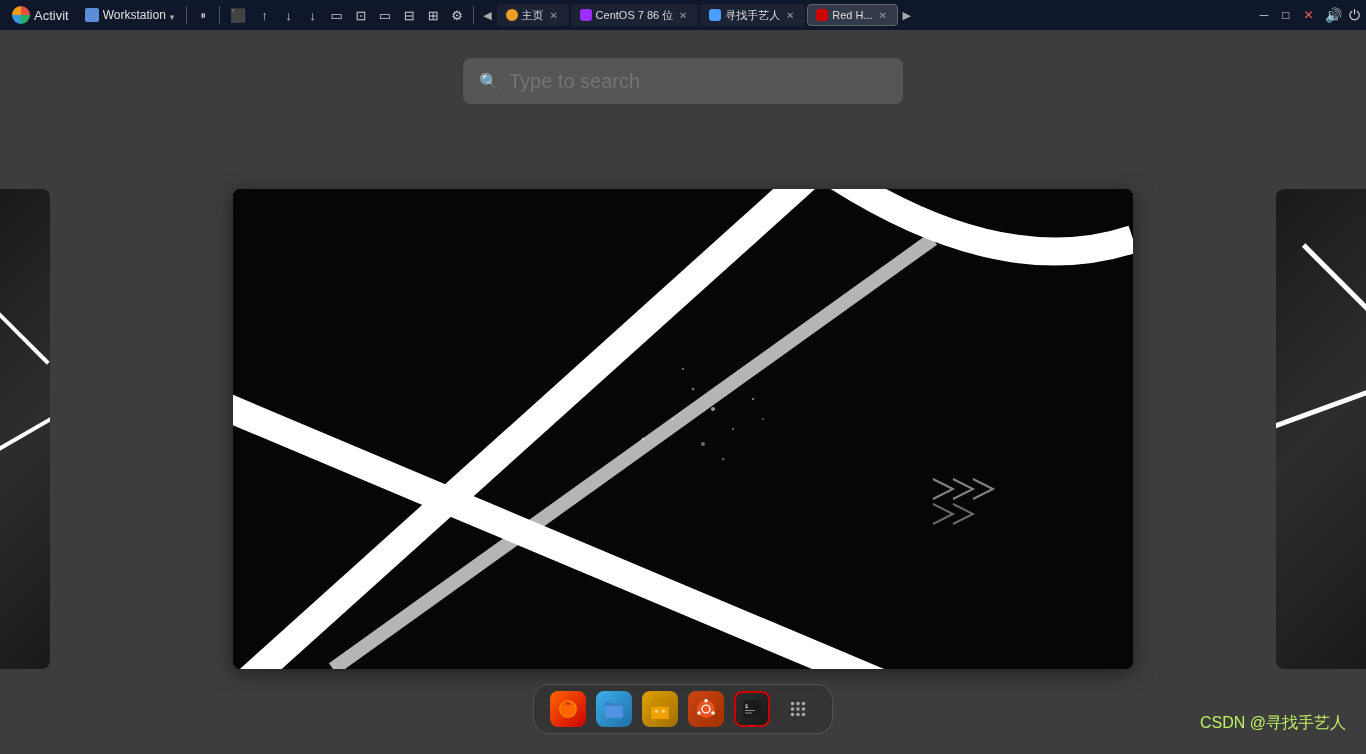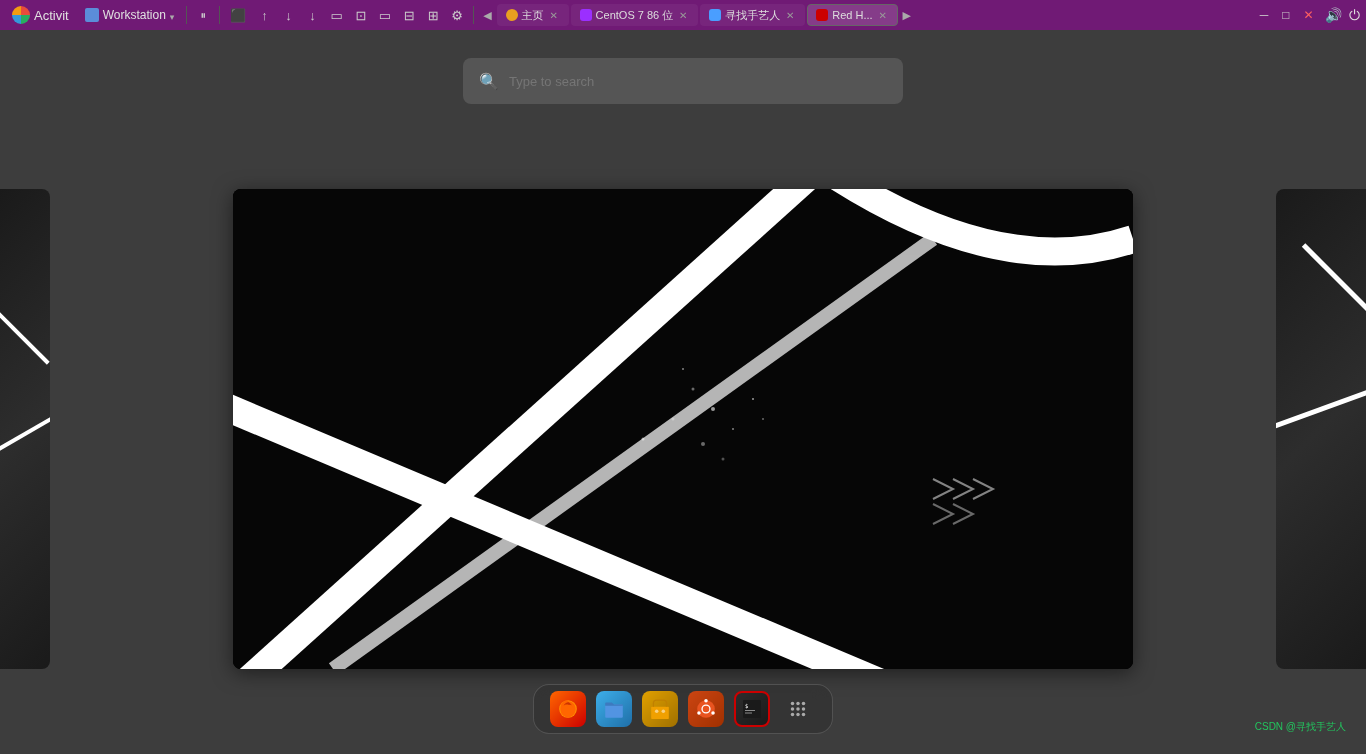"Activit" .top-bar { background: #701a75 -> #0f172a }
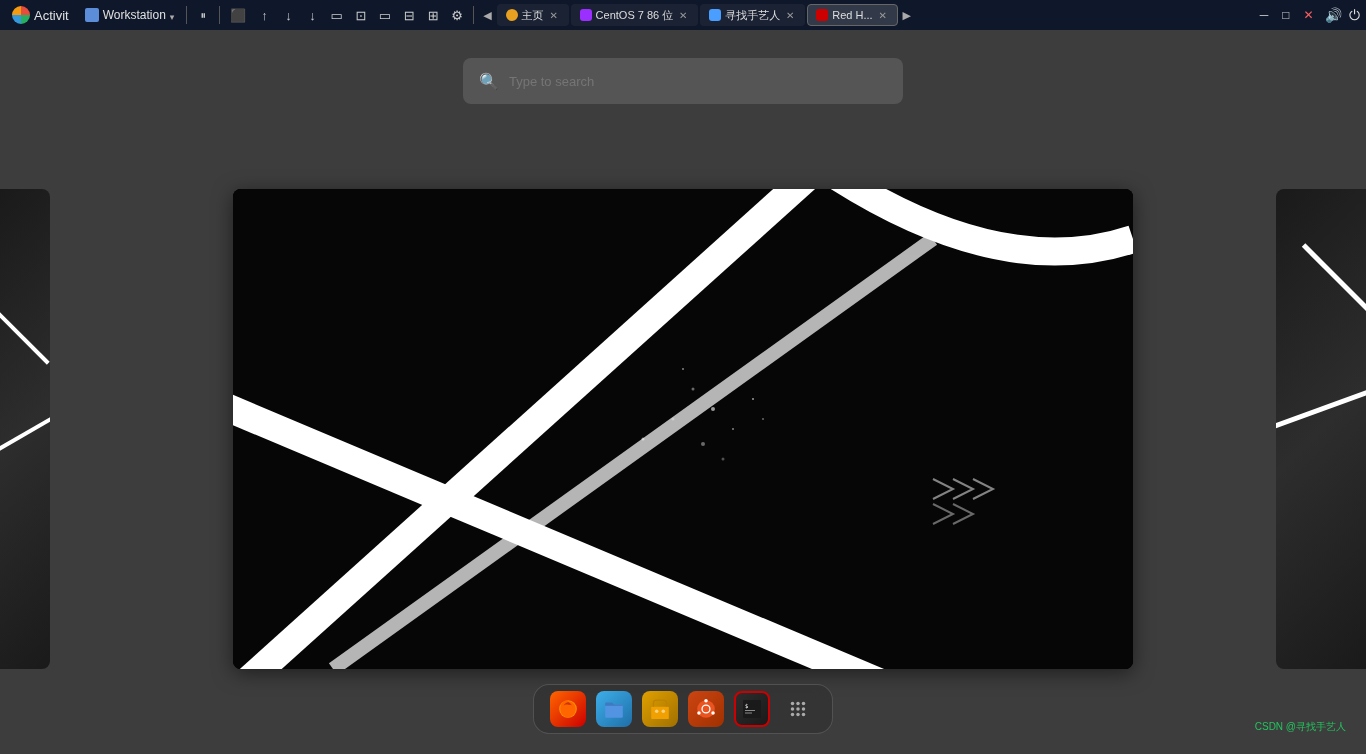"Type to search" .search-input { font-size: 13px -> 20px }
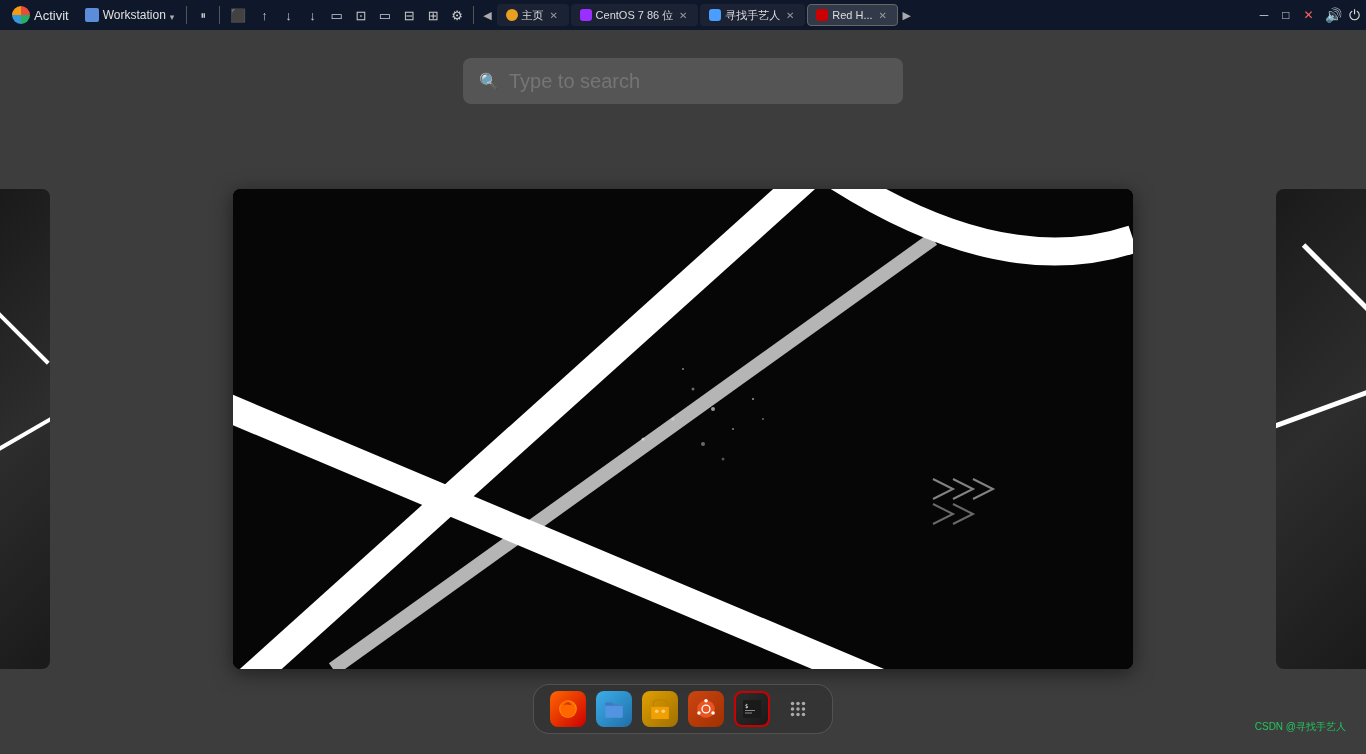"CSDN @寻找手艺人" .watermark { color: #22c55e -> #bef264; font-size: 10px -> 16px }
